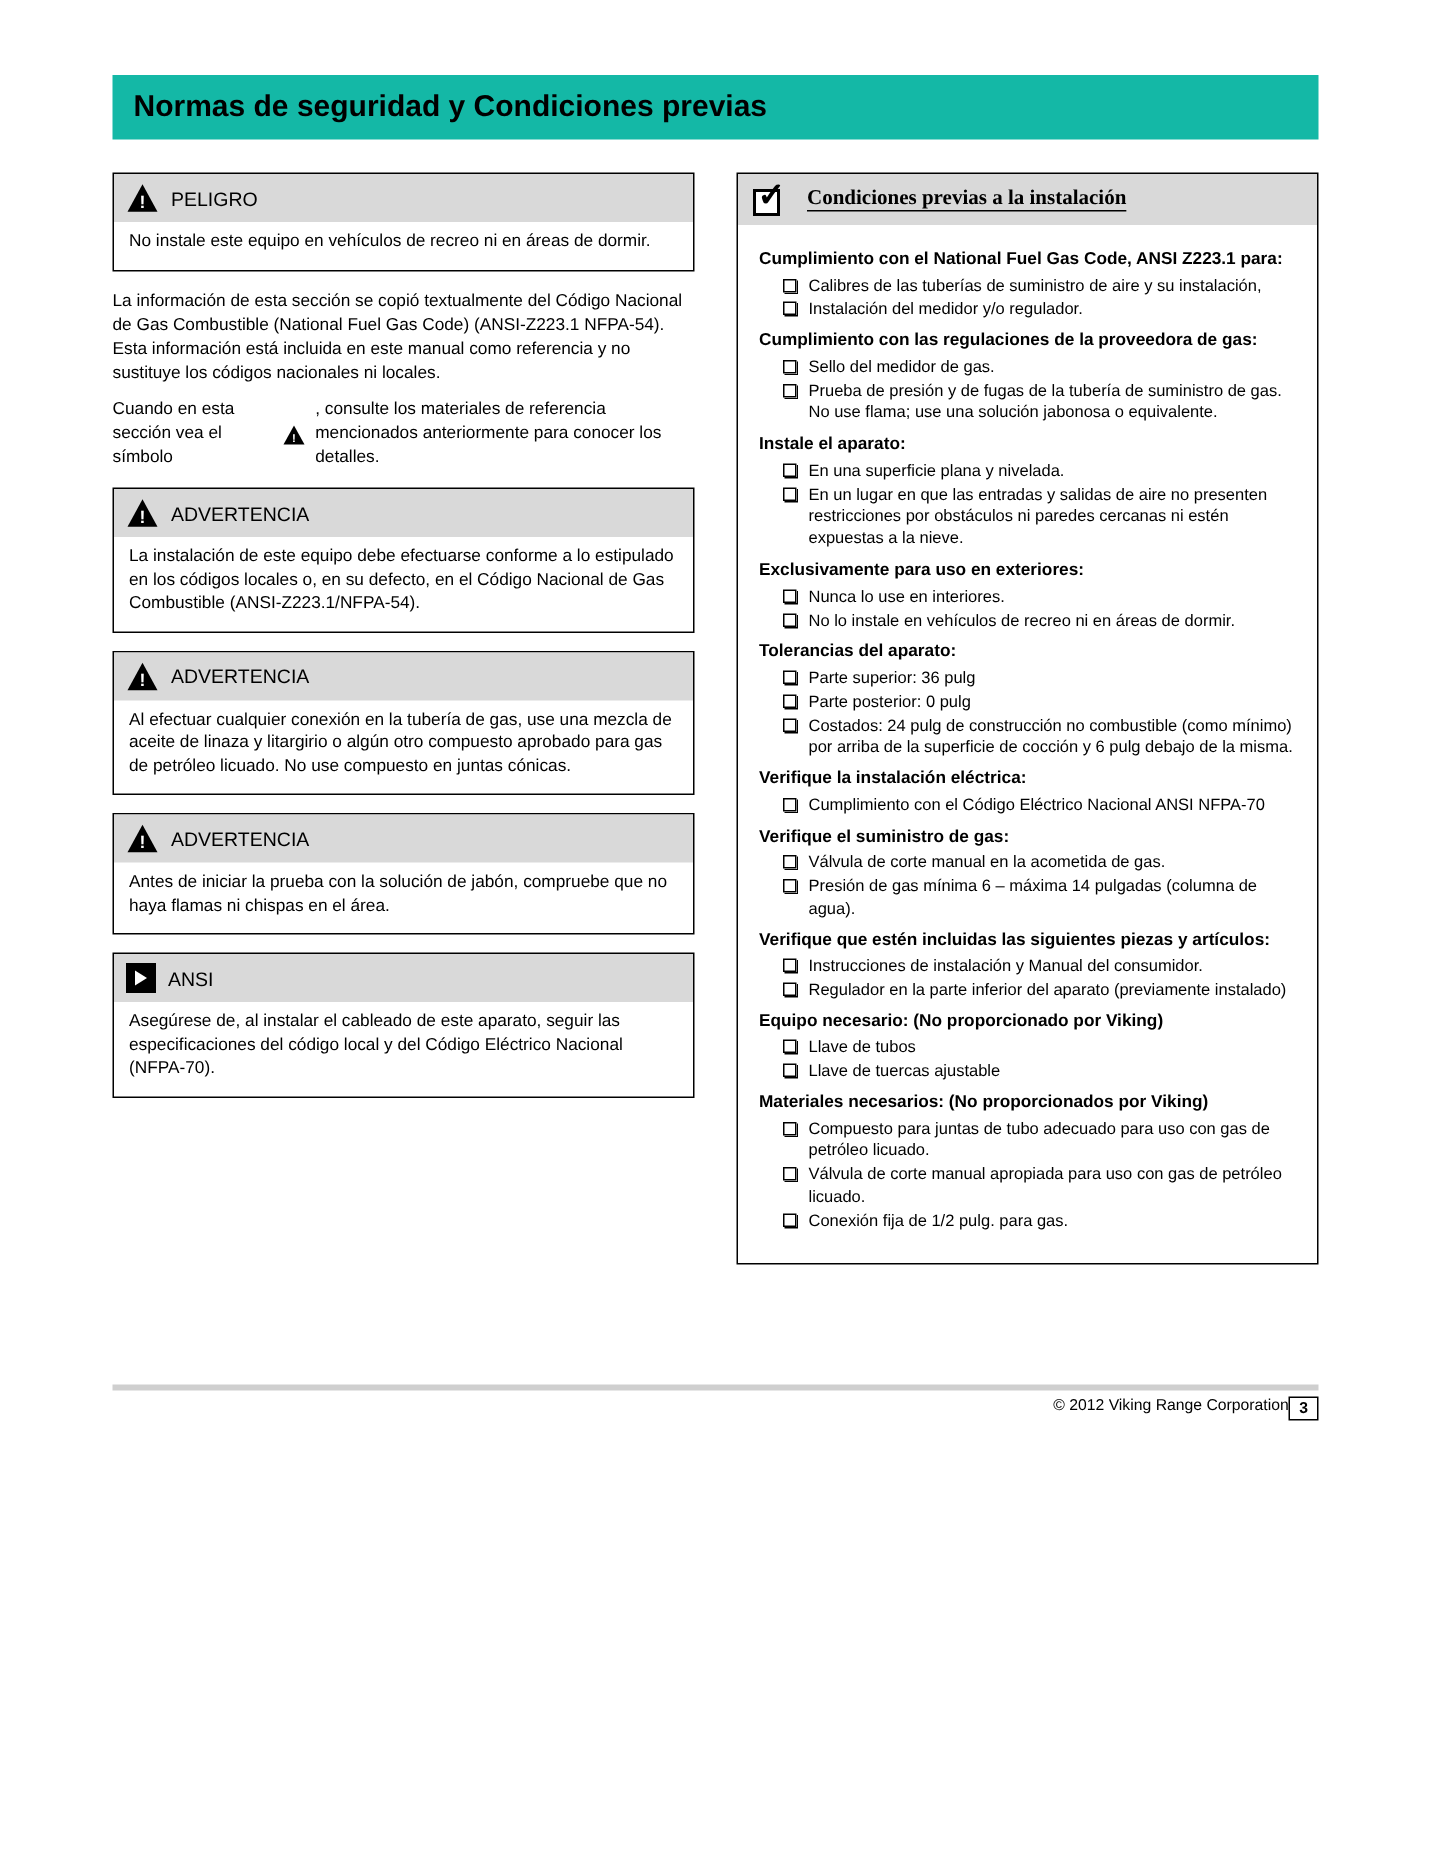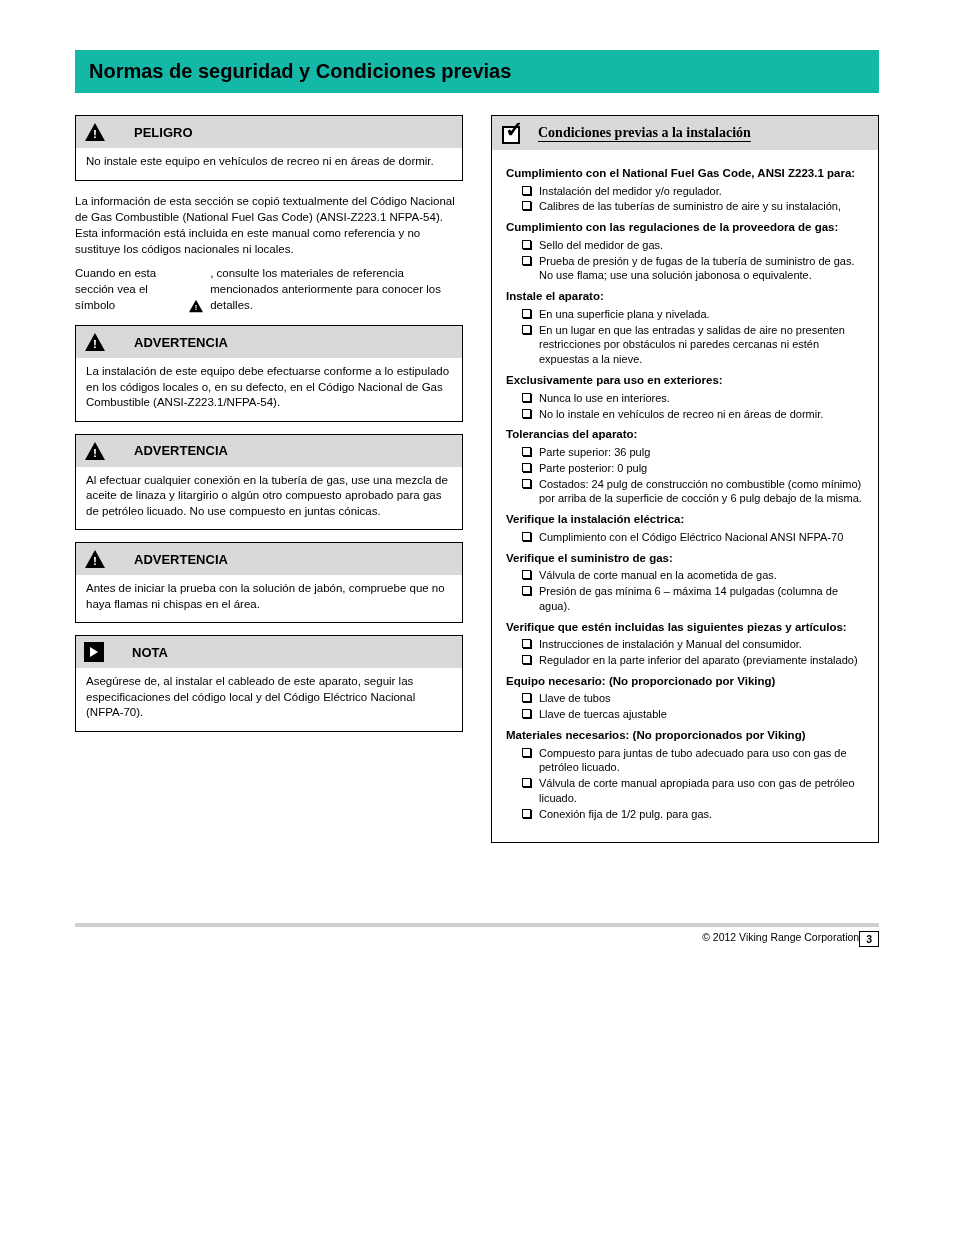"PELIGRO" .box-head .label { font-weight: bold -> normal; margin-left: 20px -> none }
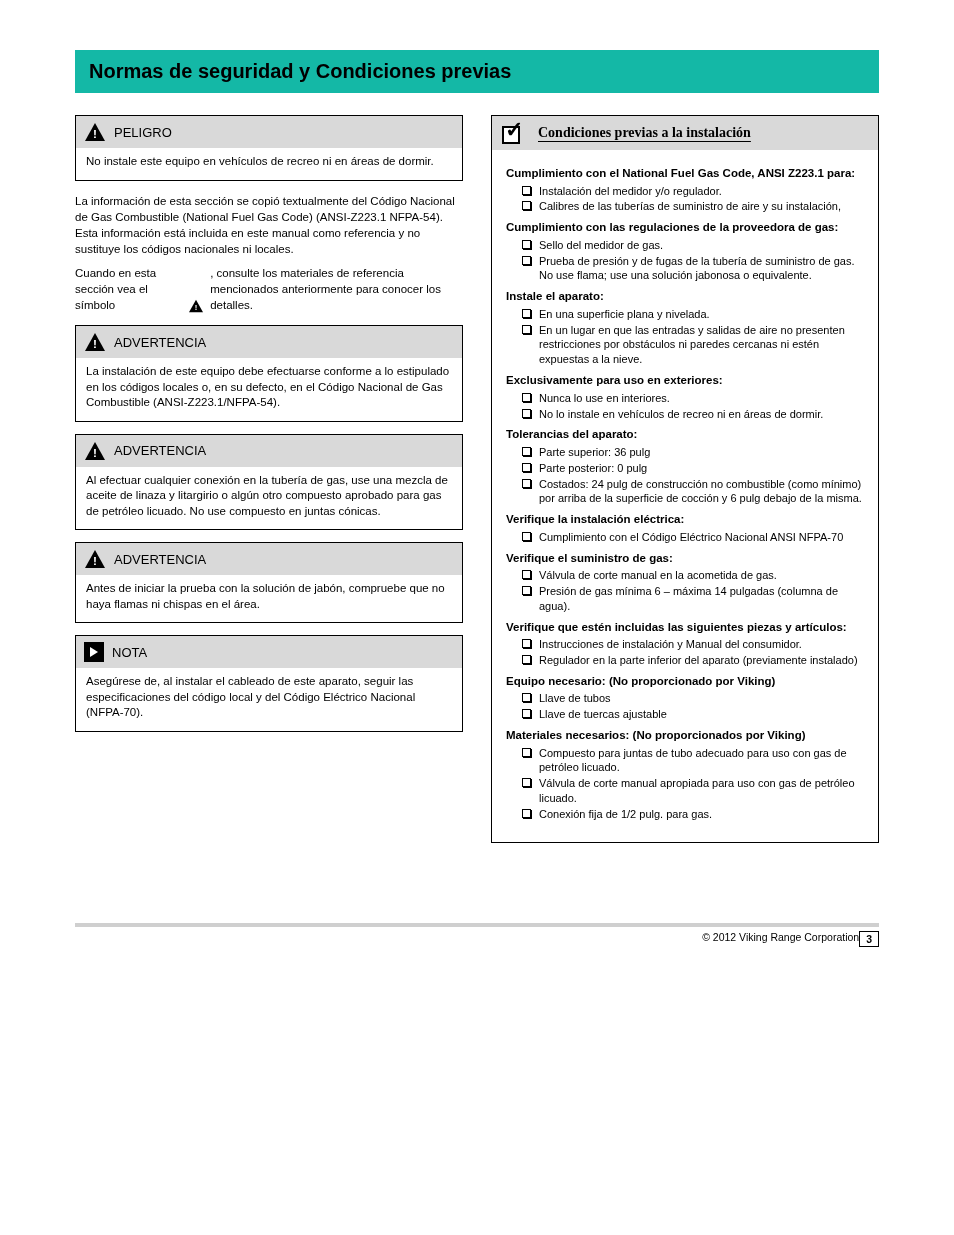"Instalación del medidor y/o regulador." div.cl-item { order: before "Calibres de las tuberías de" -> after "Calibres de las tuberías de" }
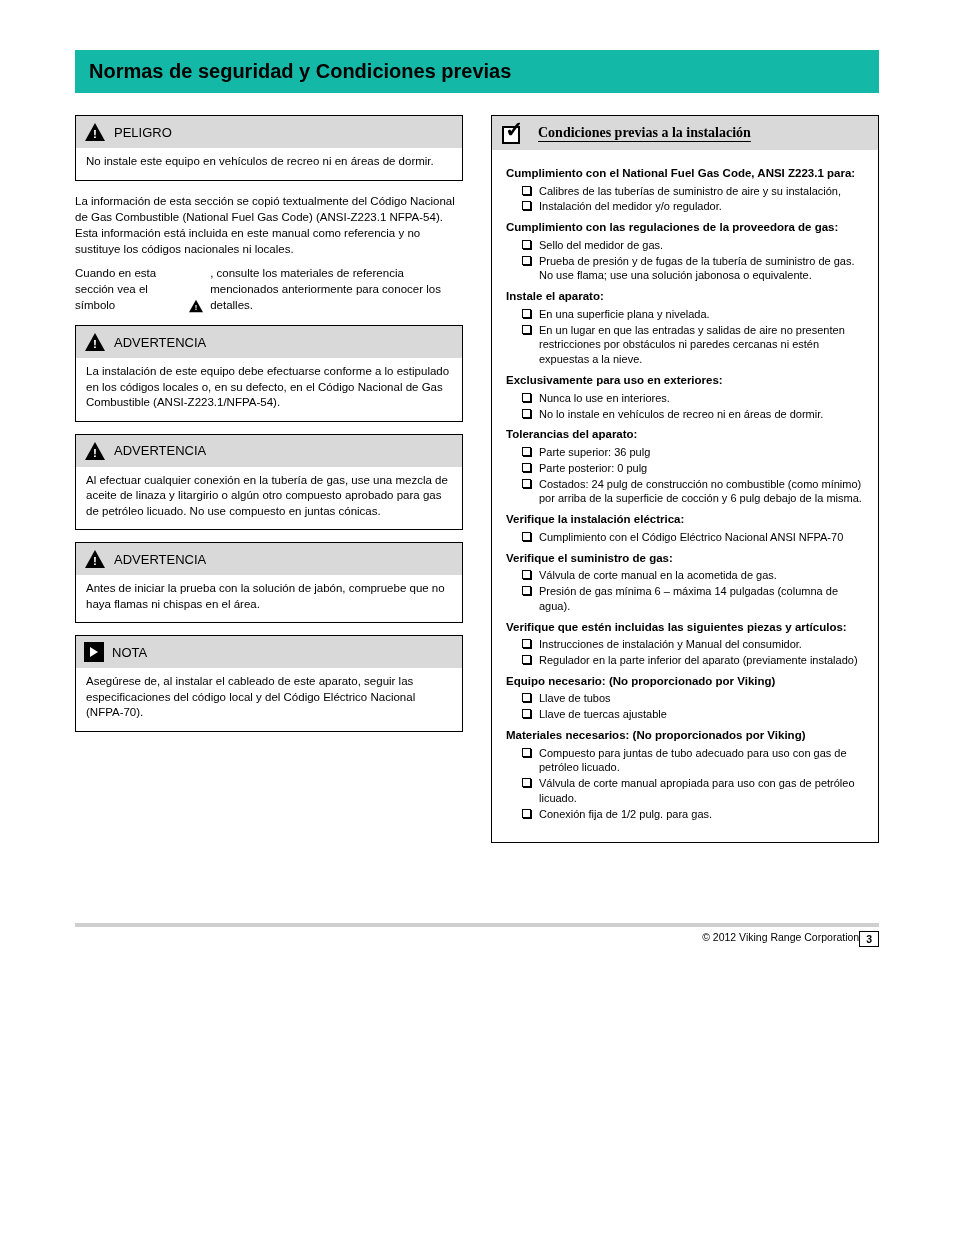"Cuando en esta sección vea" .inline-warn { align-items: flex-end -> center }
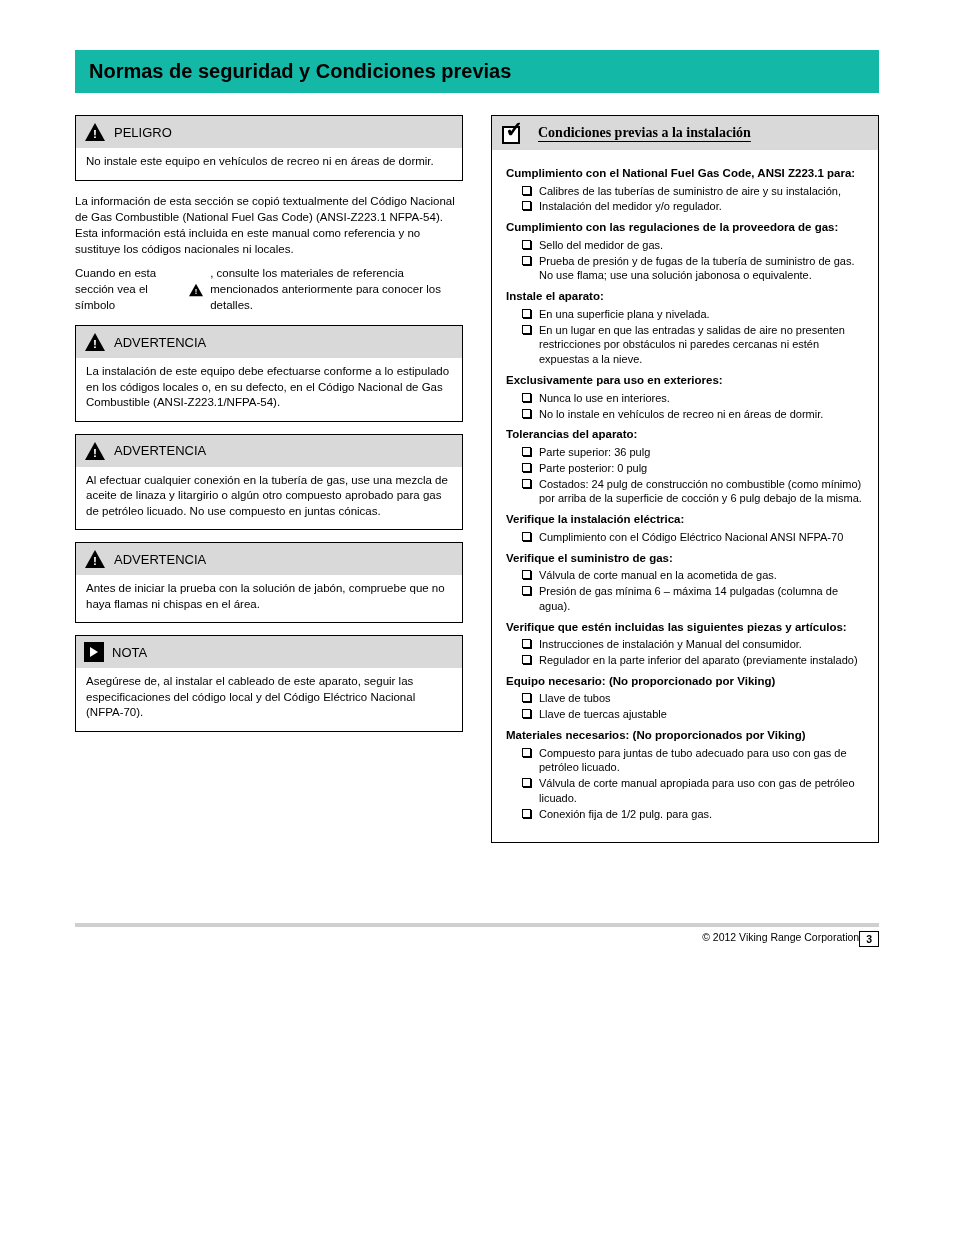"NOTA" span.label { text: NOTA -> ANSI }
